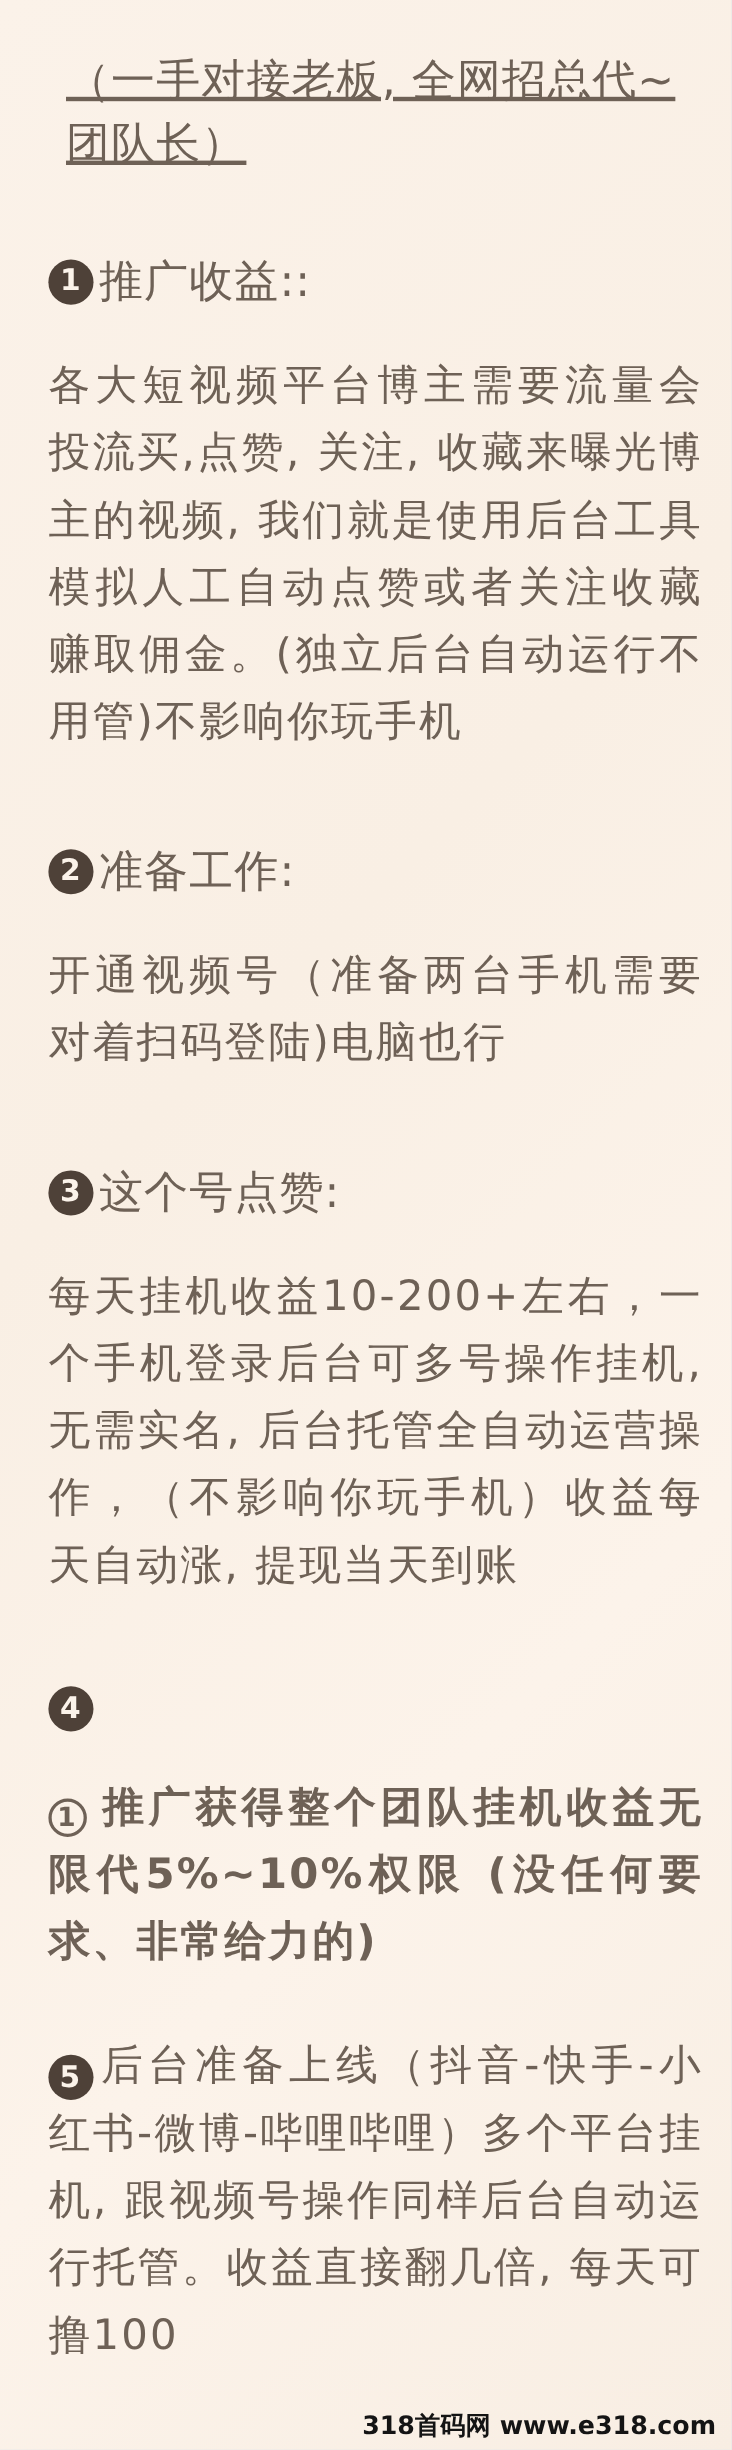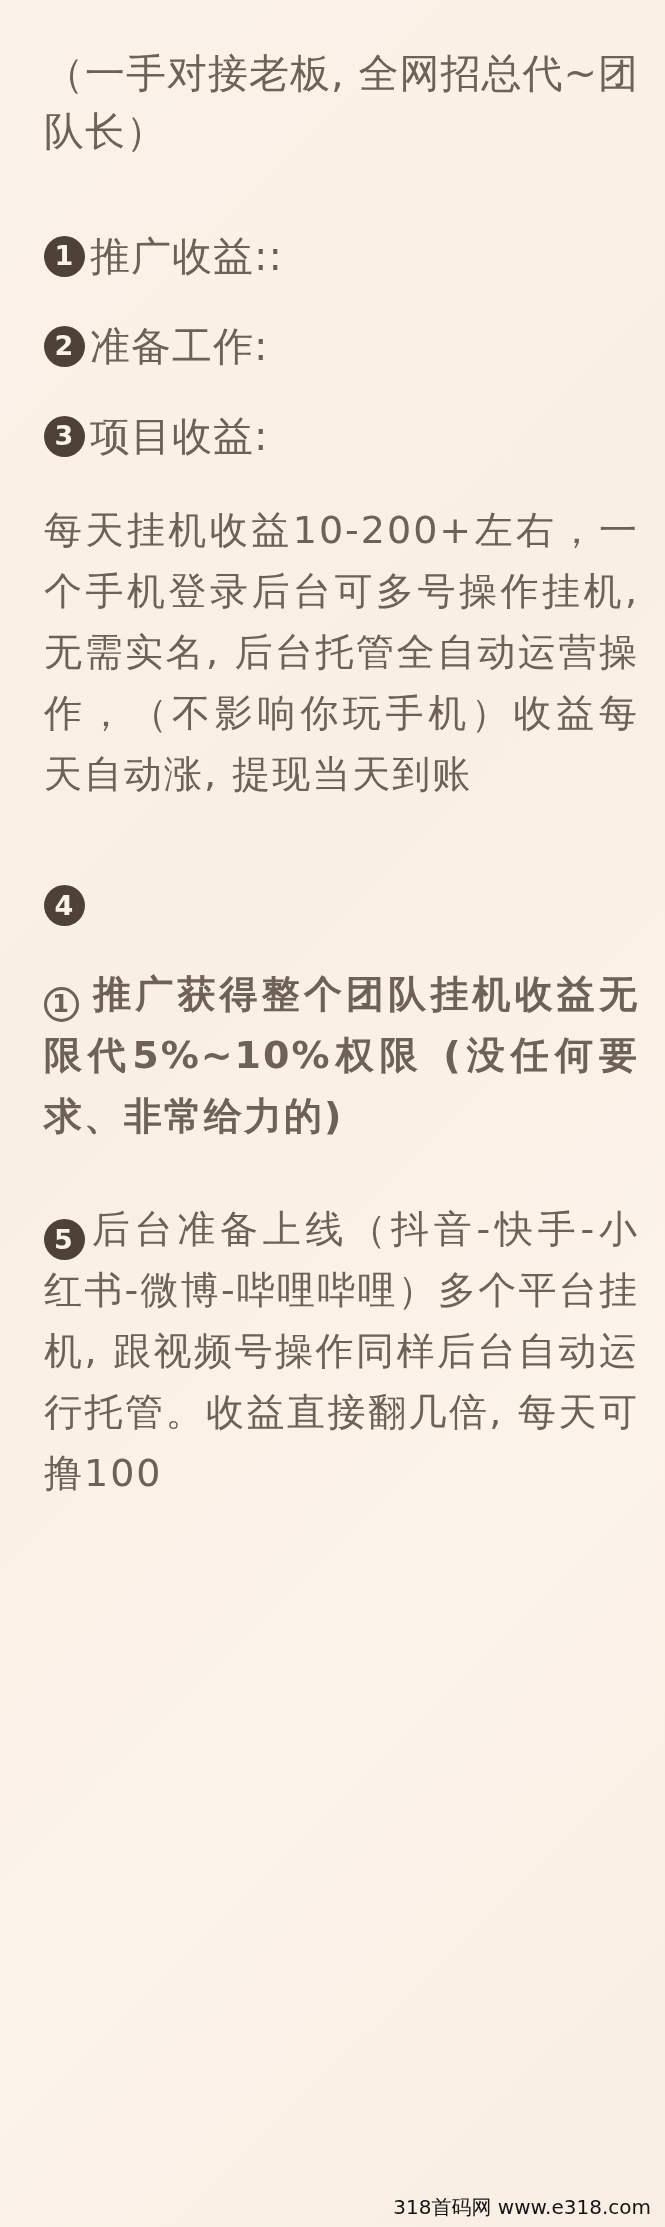"（一手对接老板, 全网招总代~团队长）" .header-line { margin: 0 0 70px 0 -> 0 0 70px 16px; text-decoration: none -> underline }
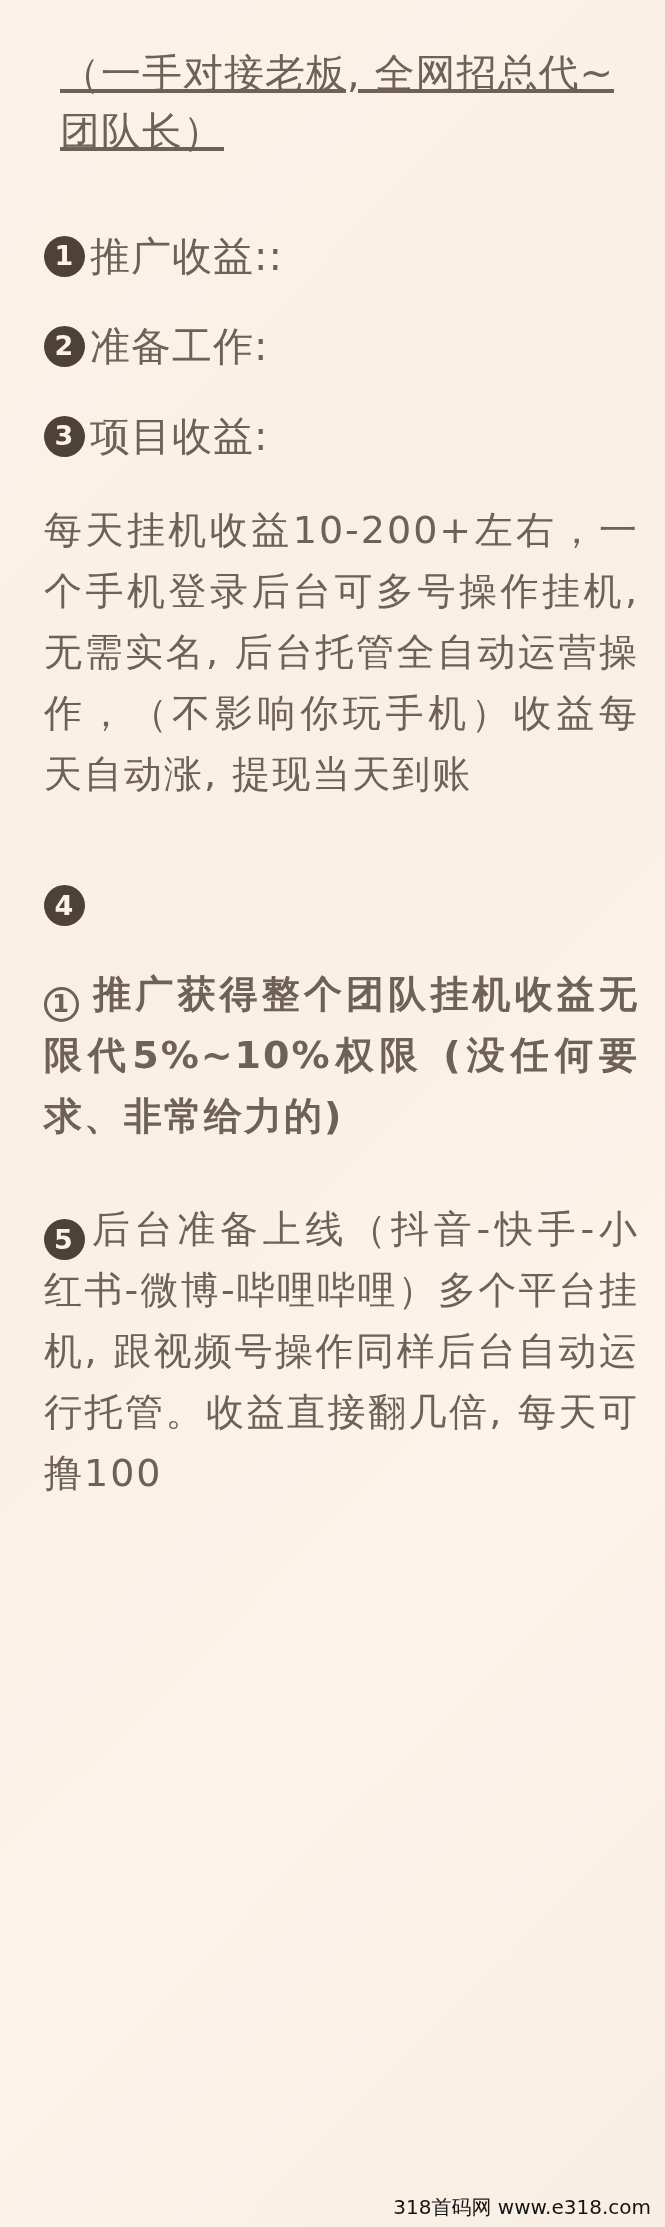"各大短视频平台博主需要流量会投流买,点赞, 关注, 收藏来曝光博主的视频," p.body-para { html: none -> <p>各大短视频平台博主需要流量会投流买,点赞, 关注, 收藏来曝光博主的视频, 我们就是使用后台工具模拟人工自动点赞或者关注收藏赚取佣金。(独立后台自动运行不用管)不影响你玩手机</p> }
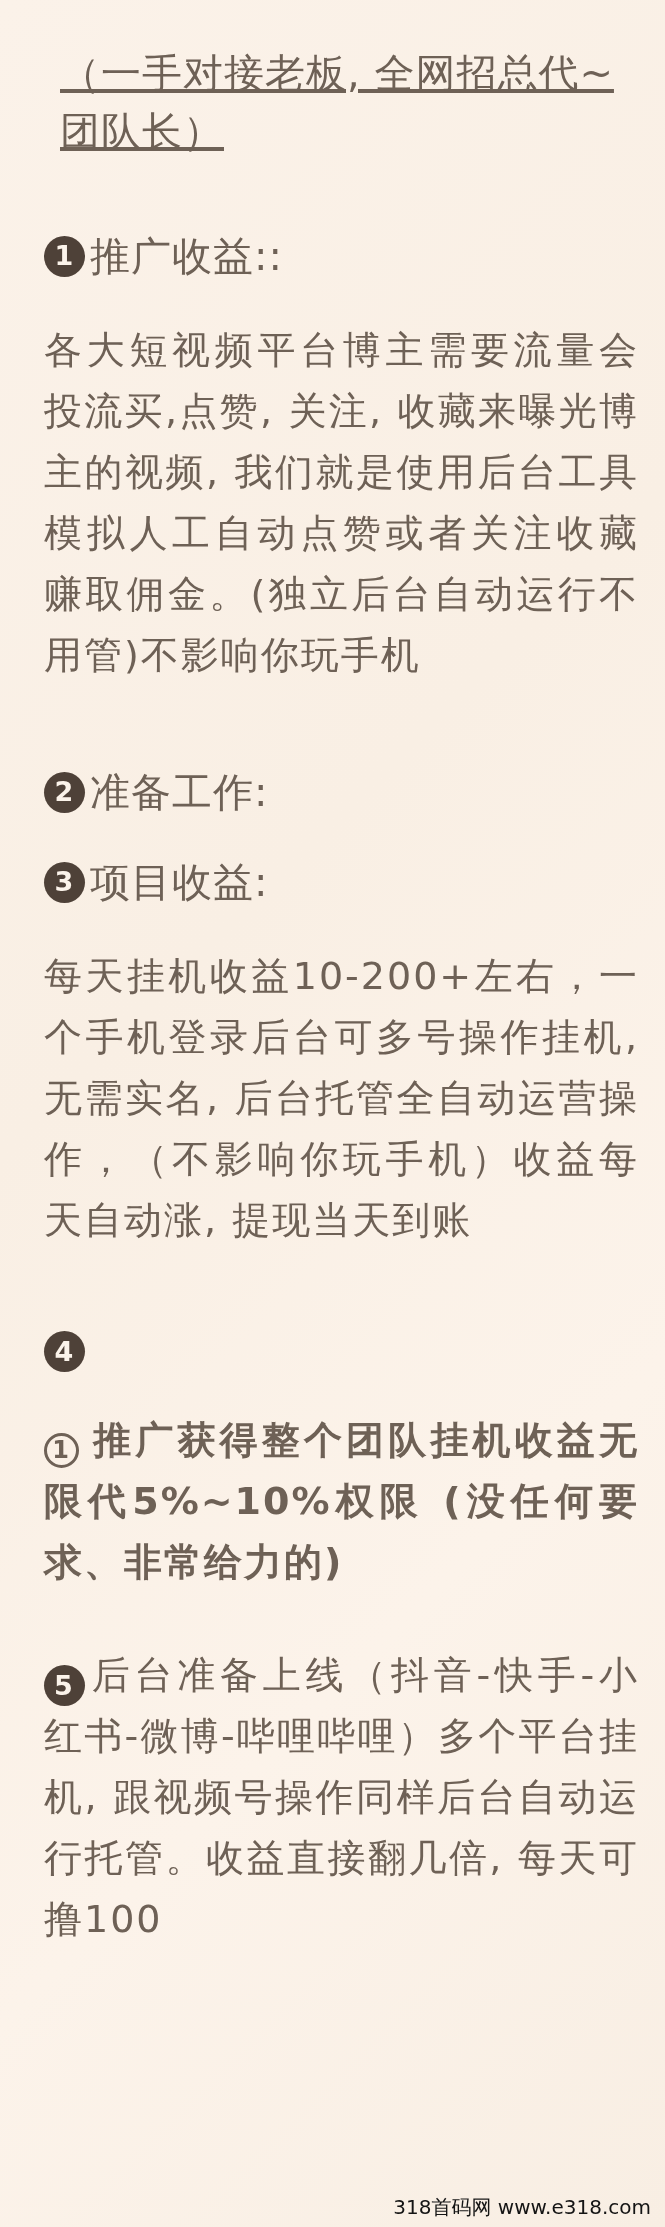"开通视频号（准备两台手机需要对着扫码登陆)电脑也行" p.body-para { html: none -> <p>开通视频号（准备两台手机需要对着扫码登陆)电脑也行</p> }
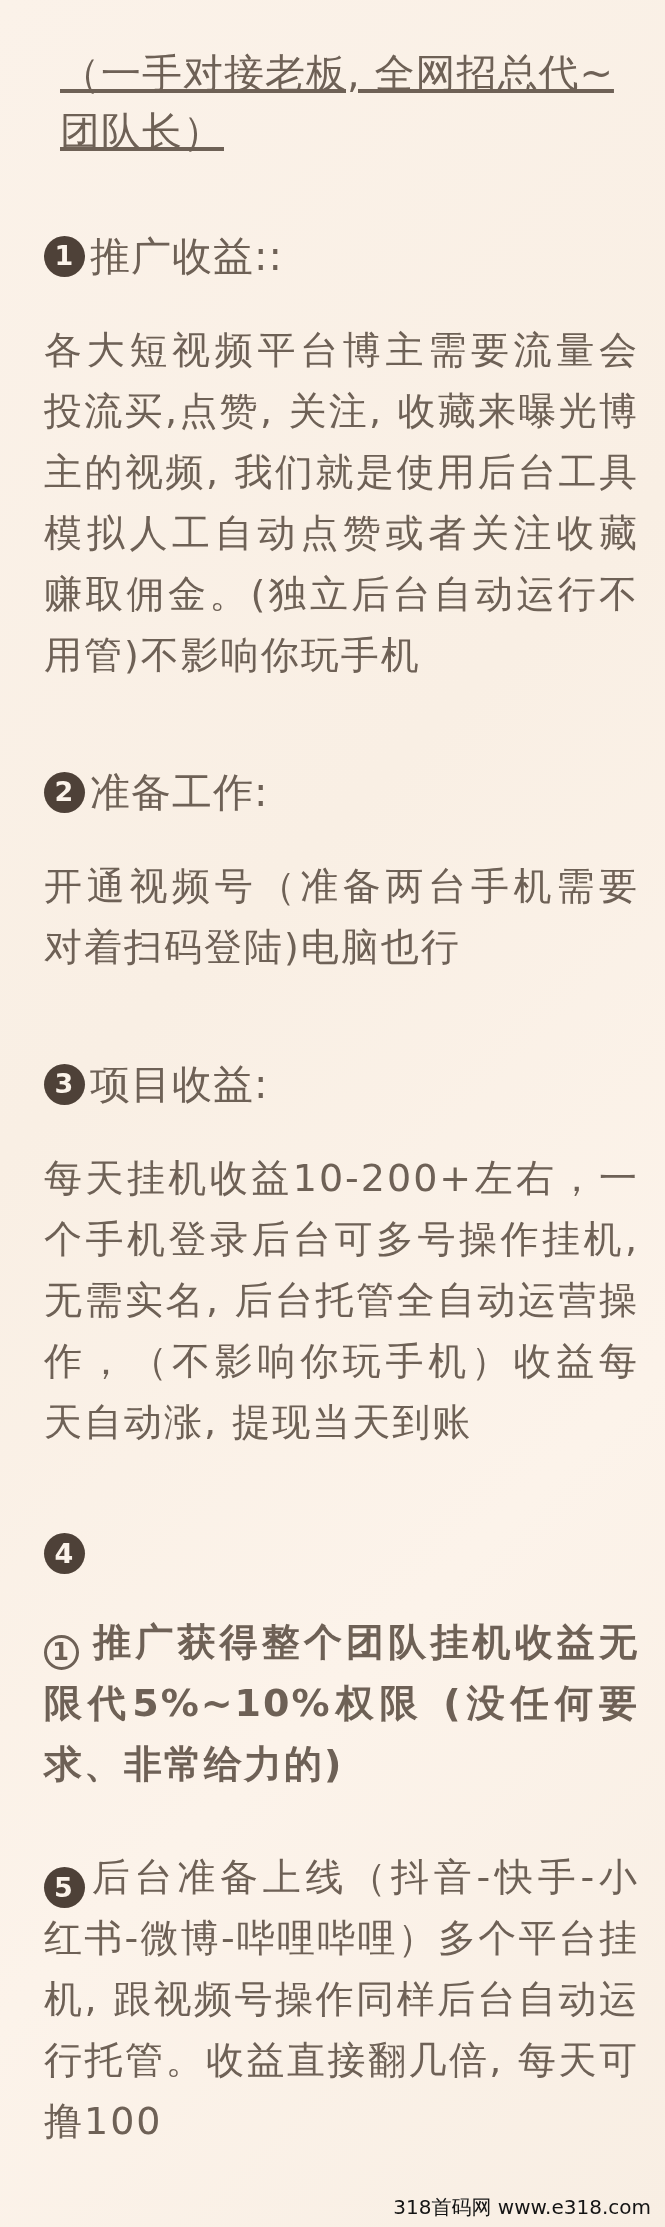"项目收益:" span { text: 项目收益 -> 这个号点赞 }
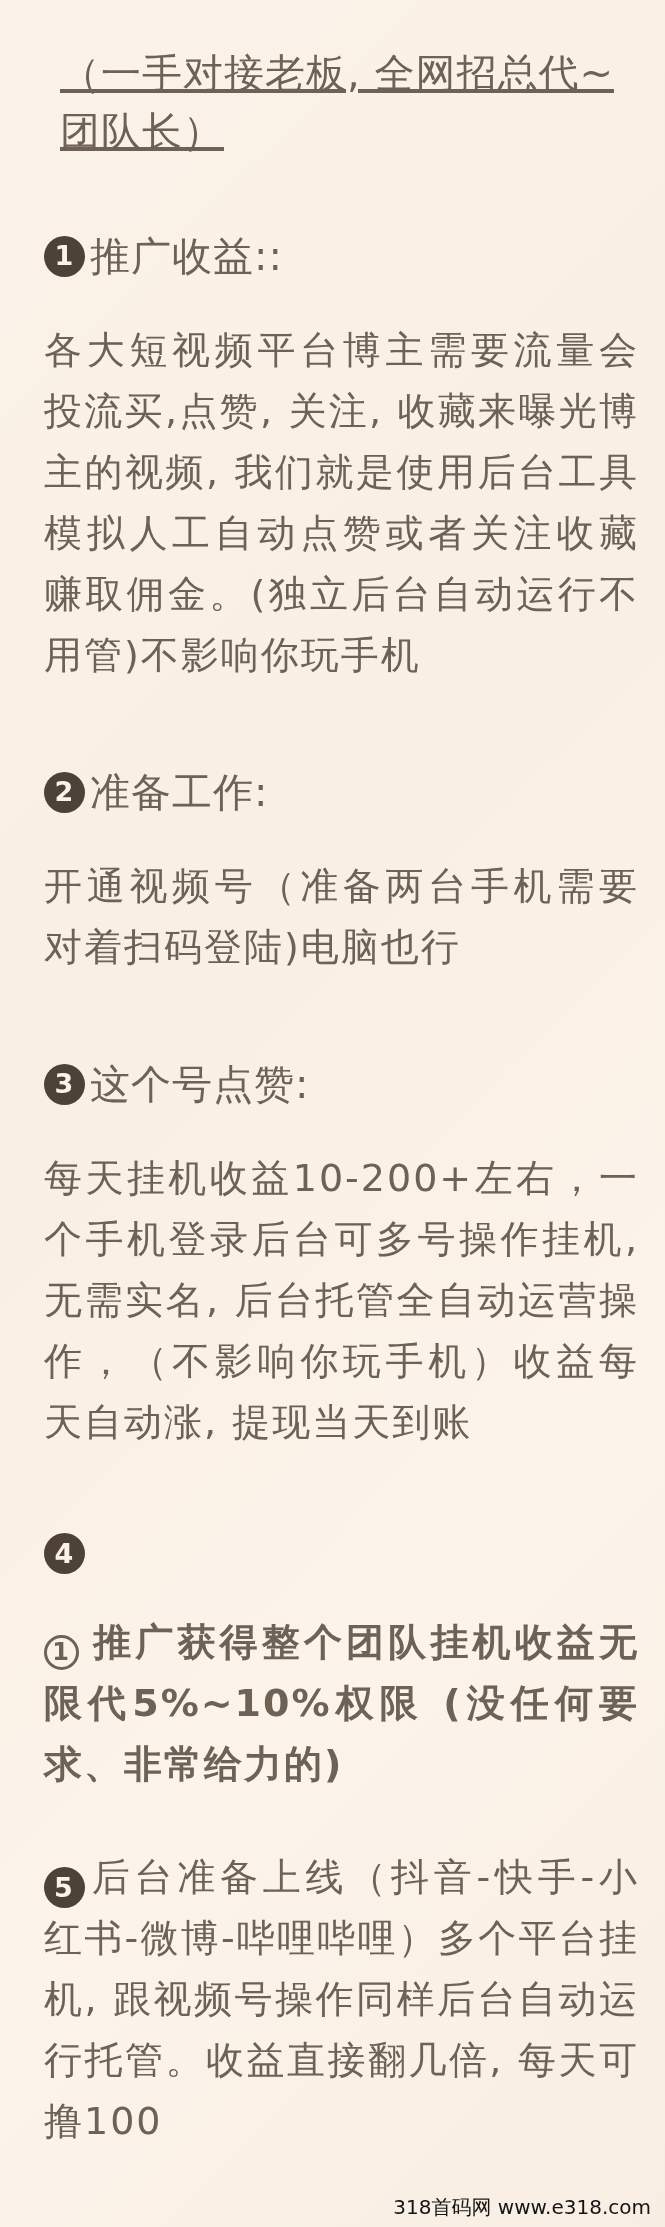"318首码网 www.e318.com" .watermark { font-size: 20px -> 23px; font-weight: normal -> bold }
